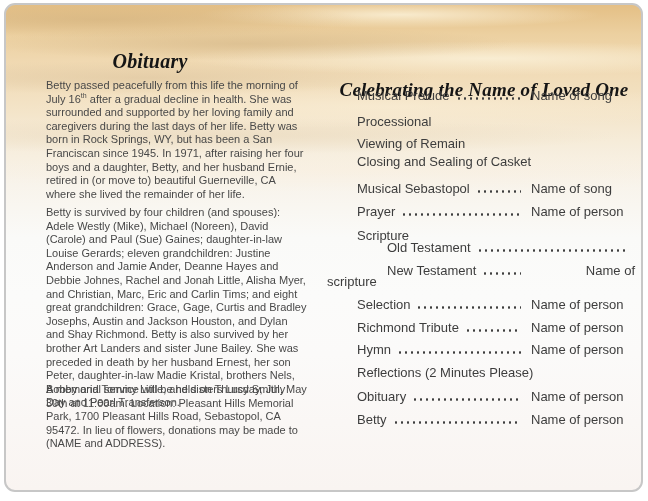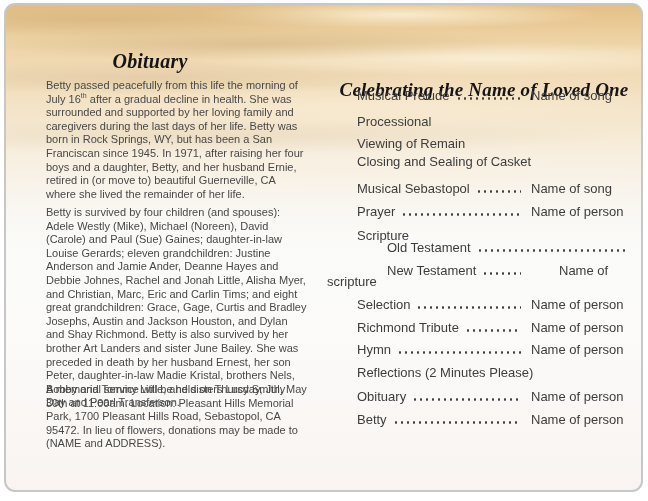"Name of" .val.val-nt { text-align: none -> right }
